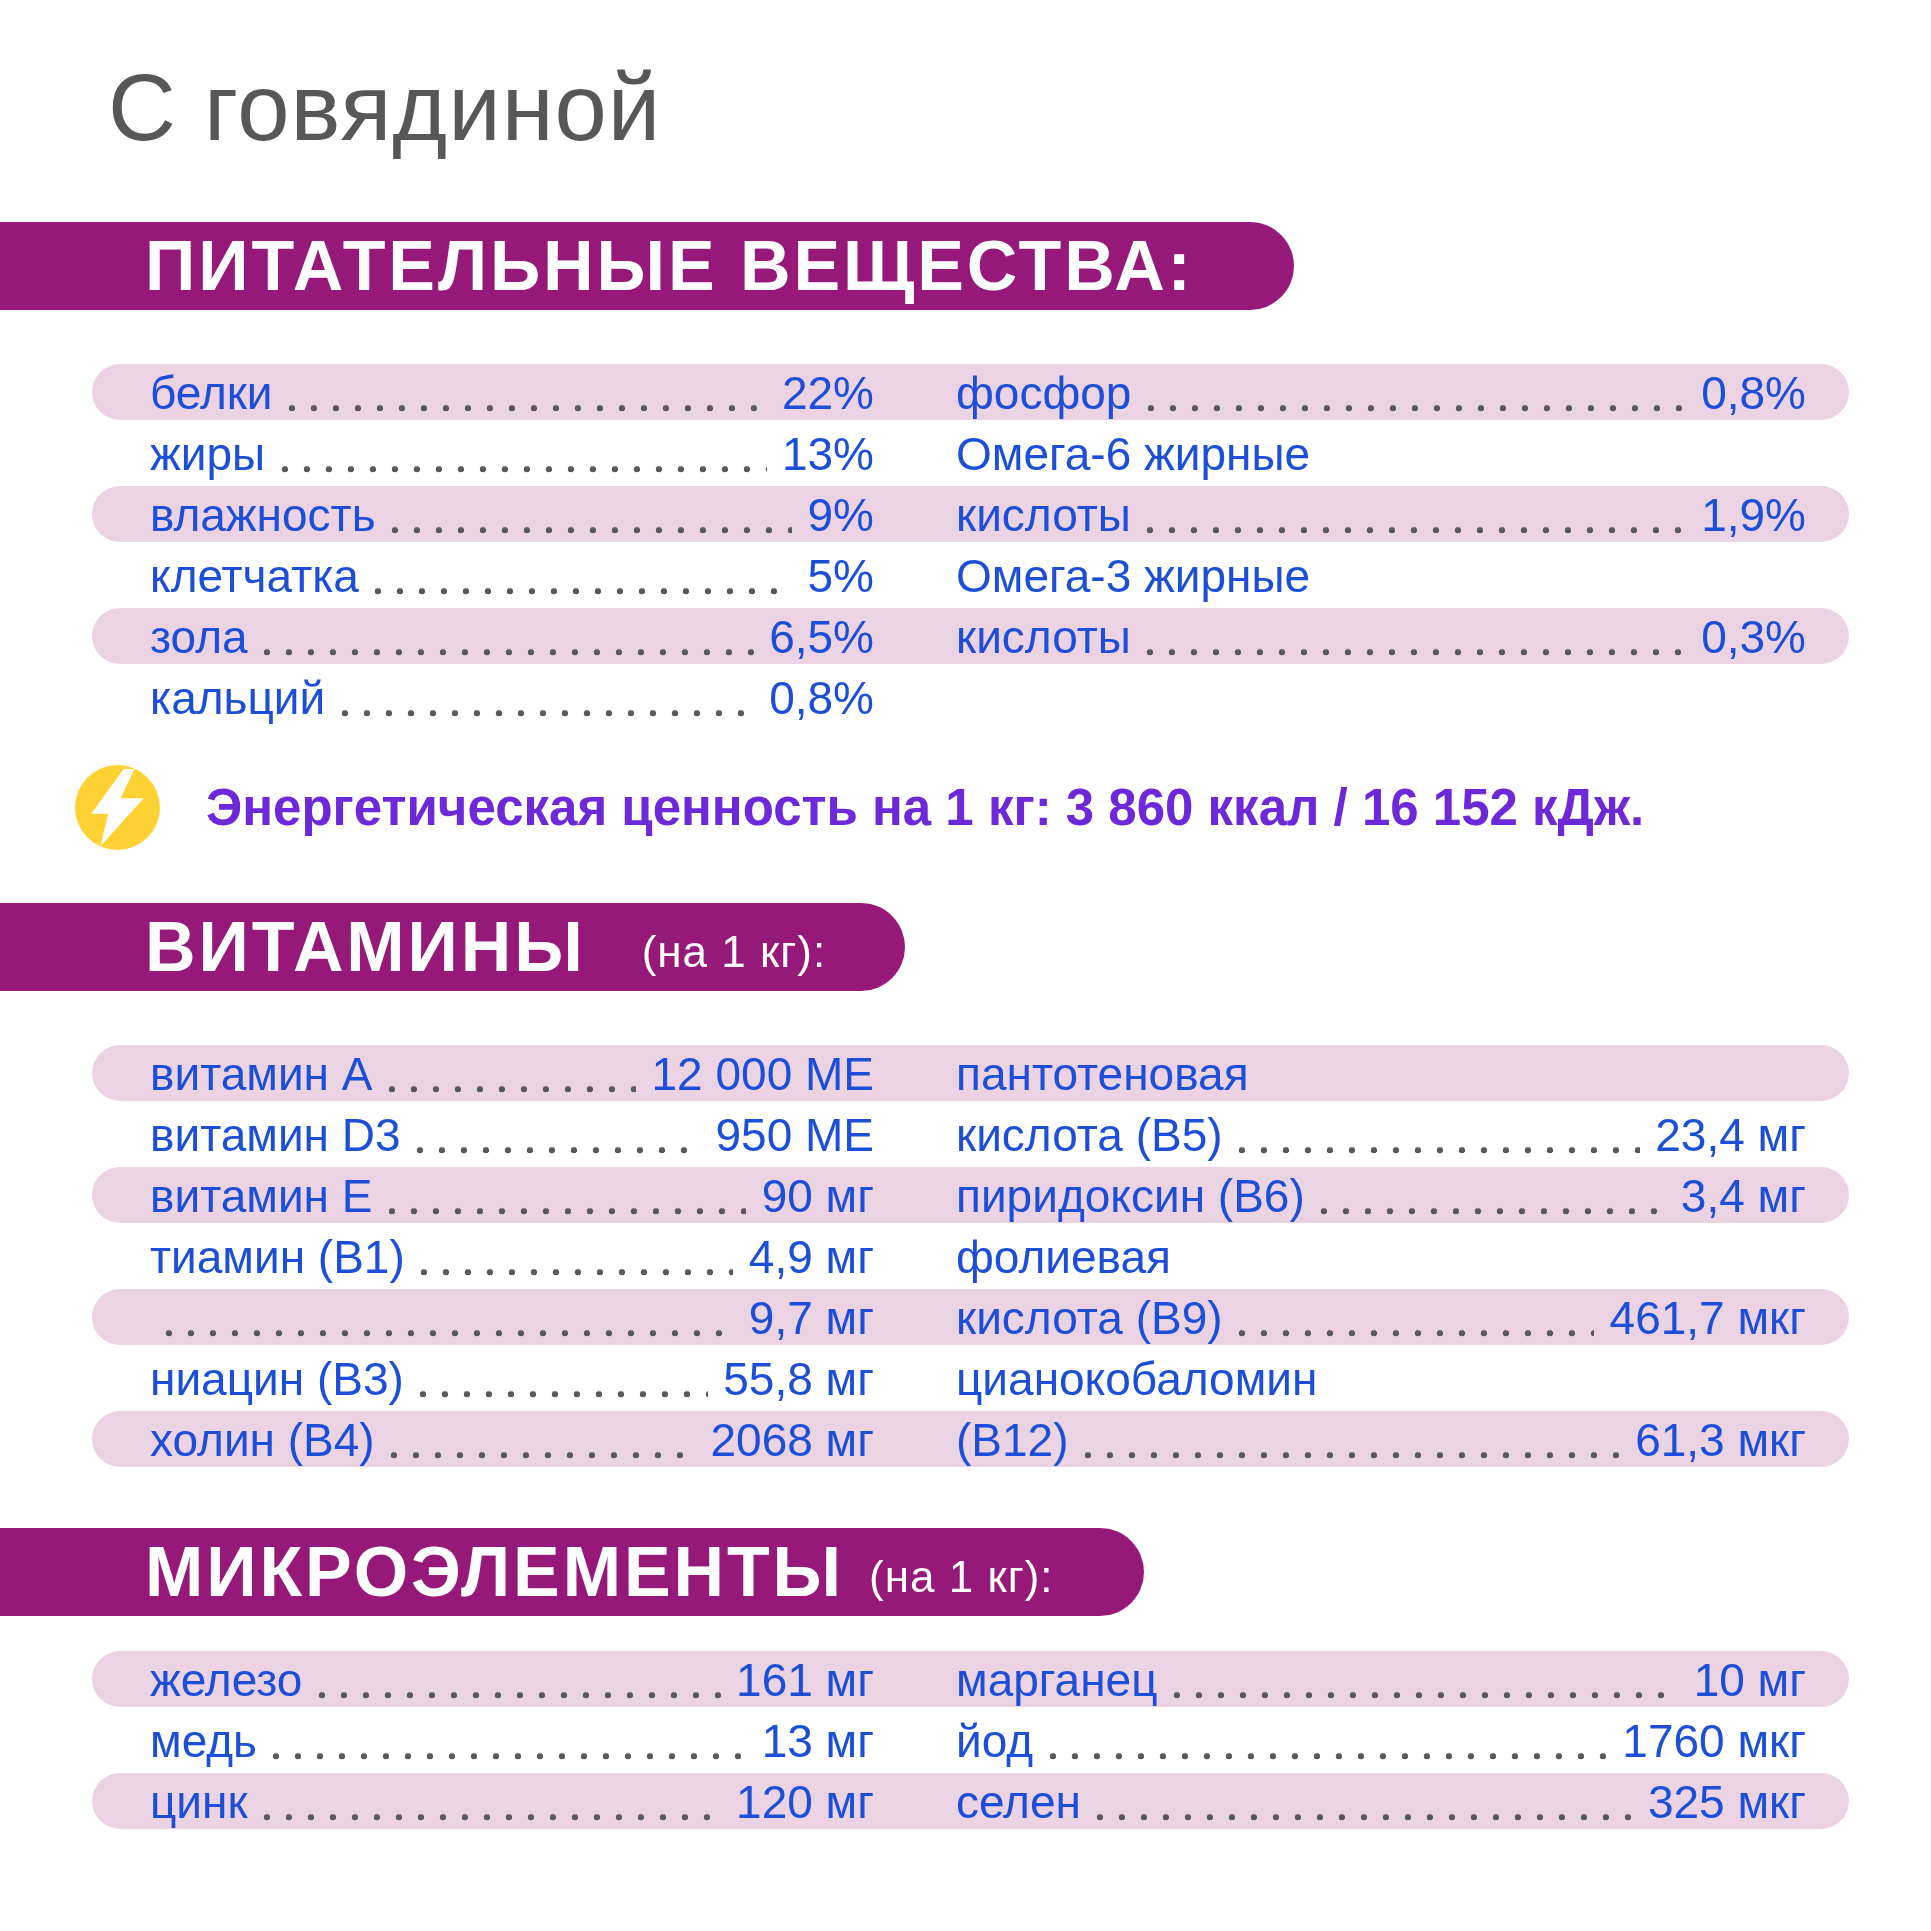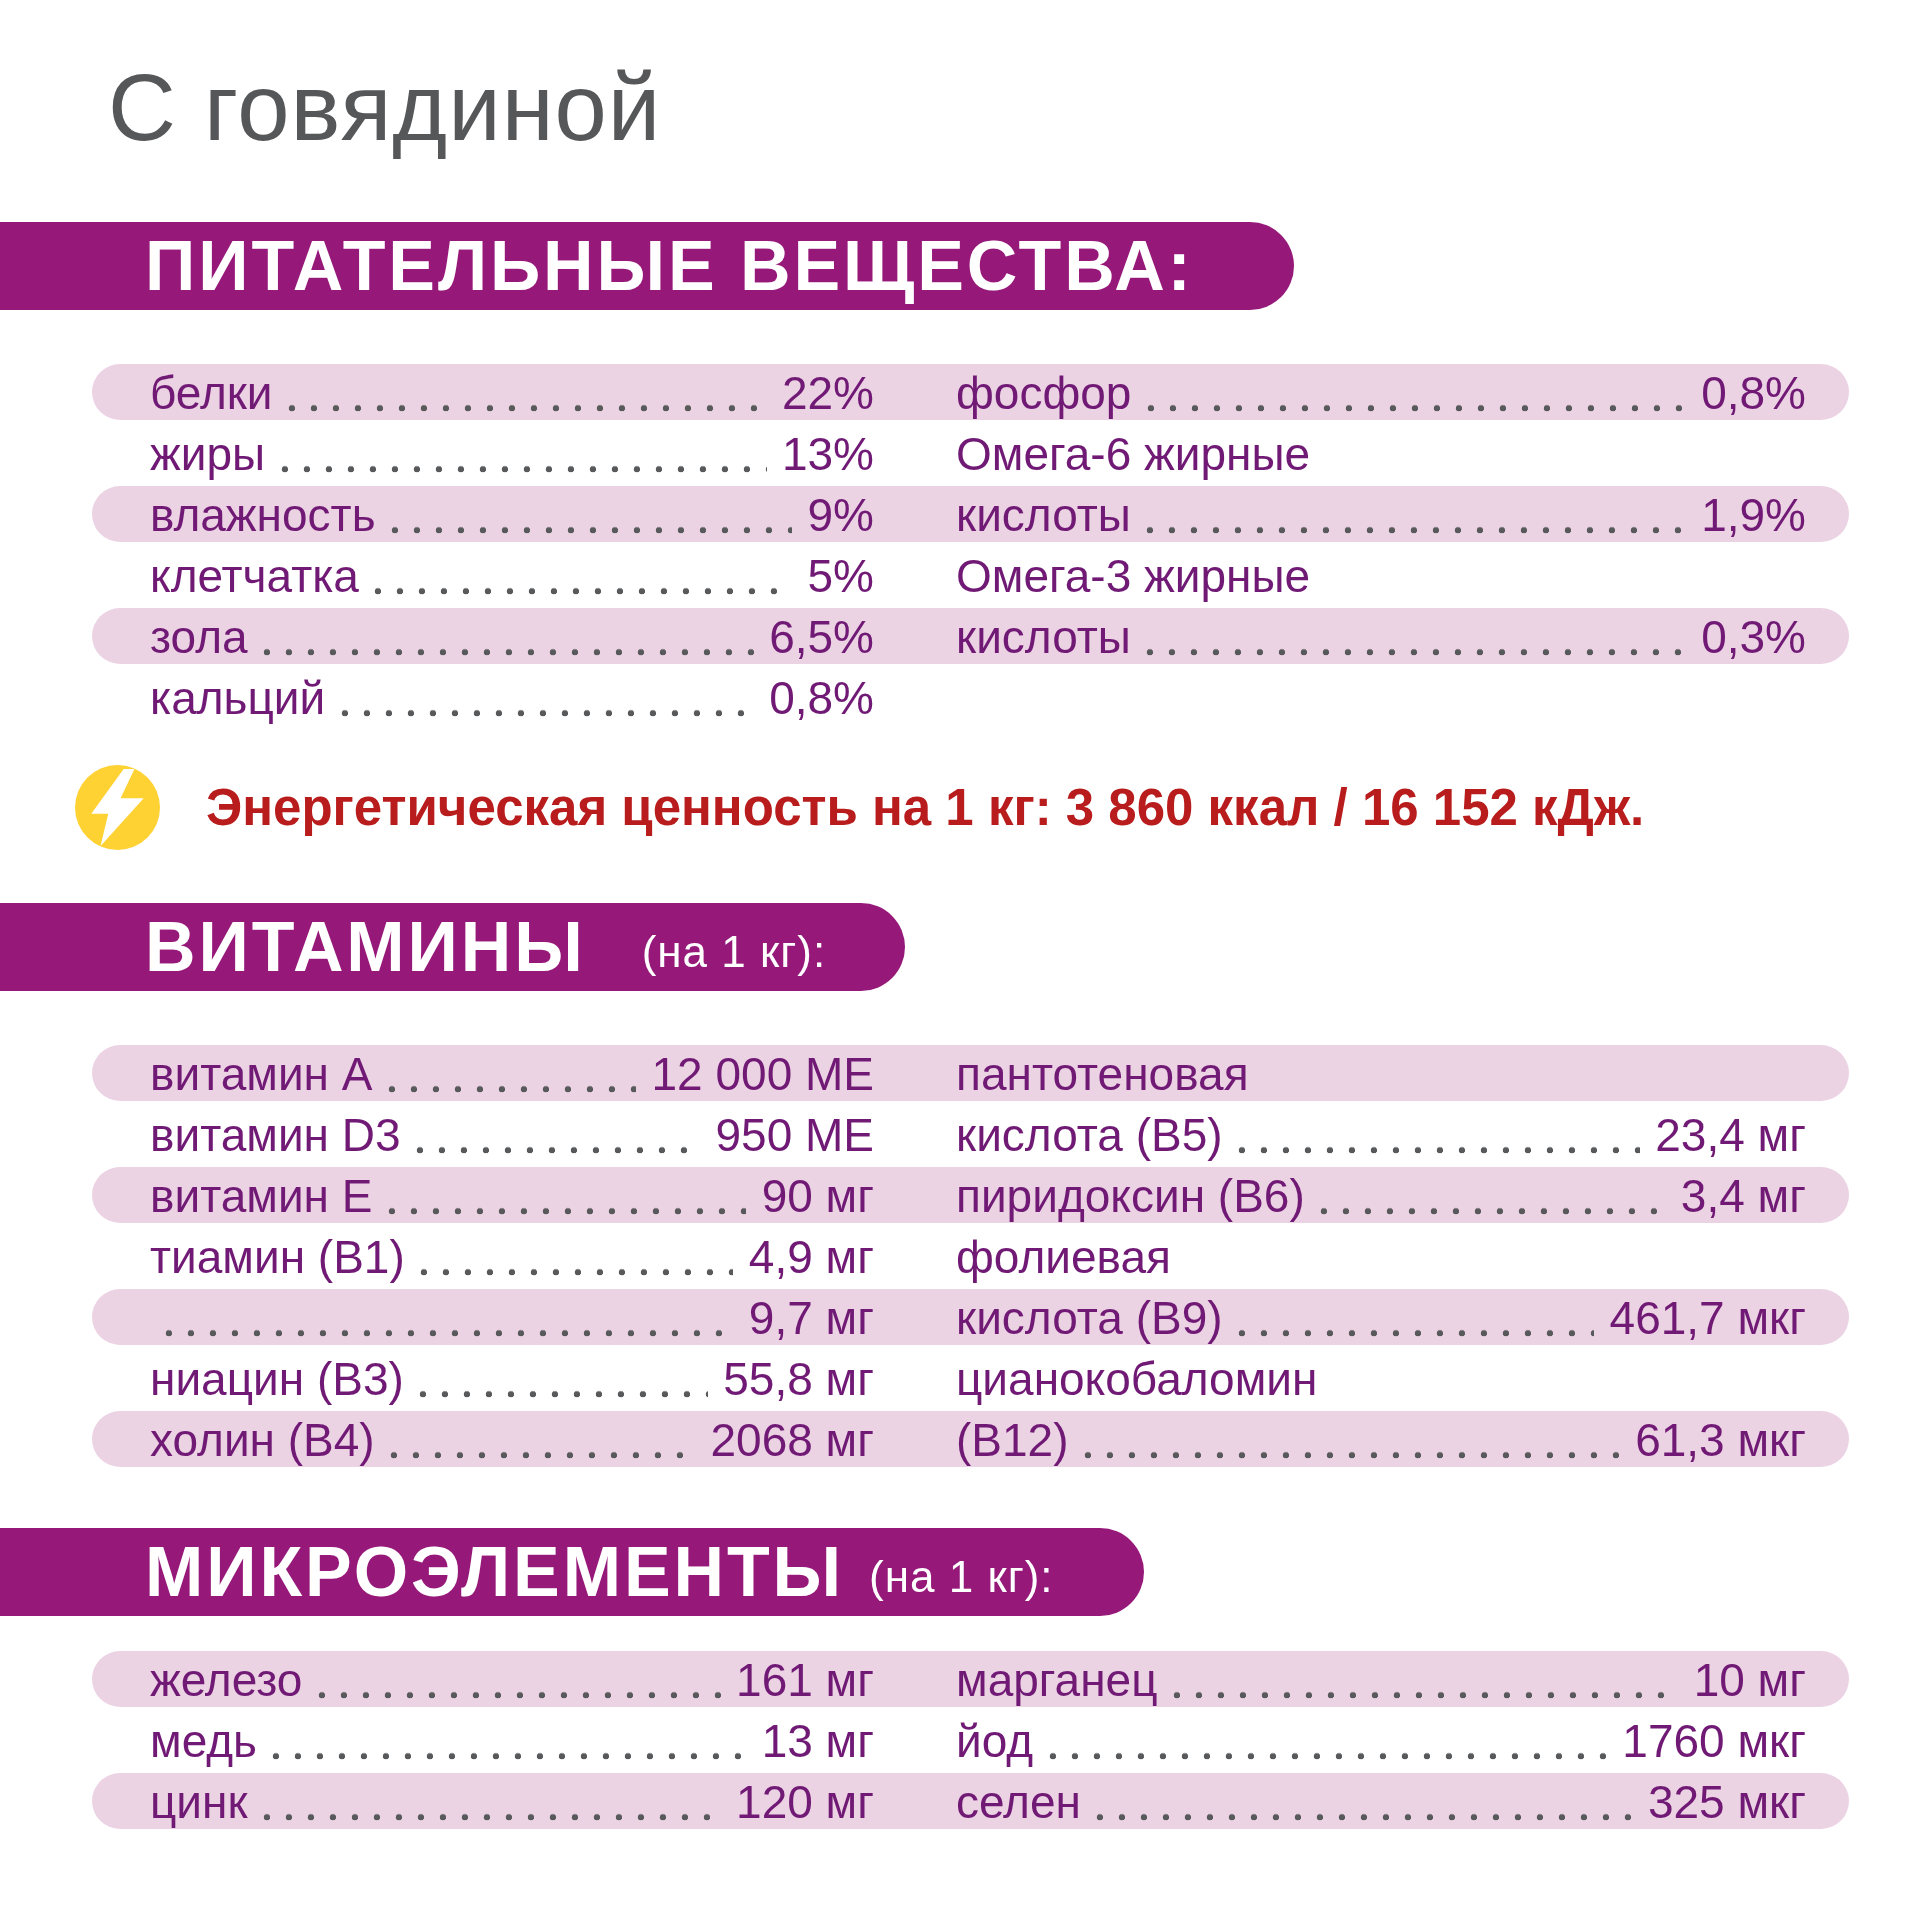"белки" .row { color: #701a75 -> #1d4ed8 }
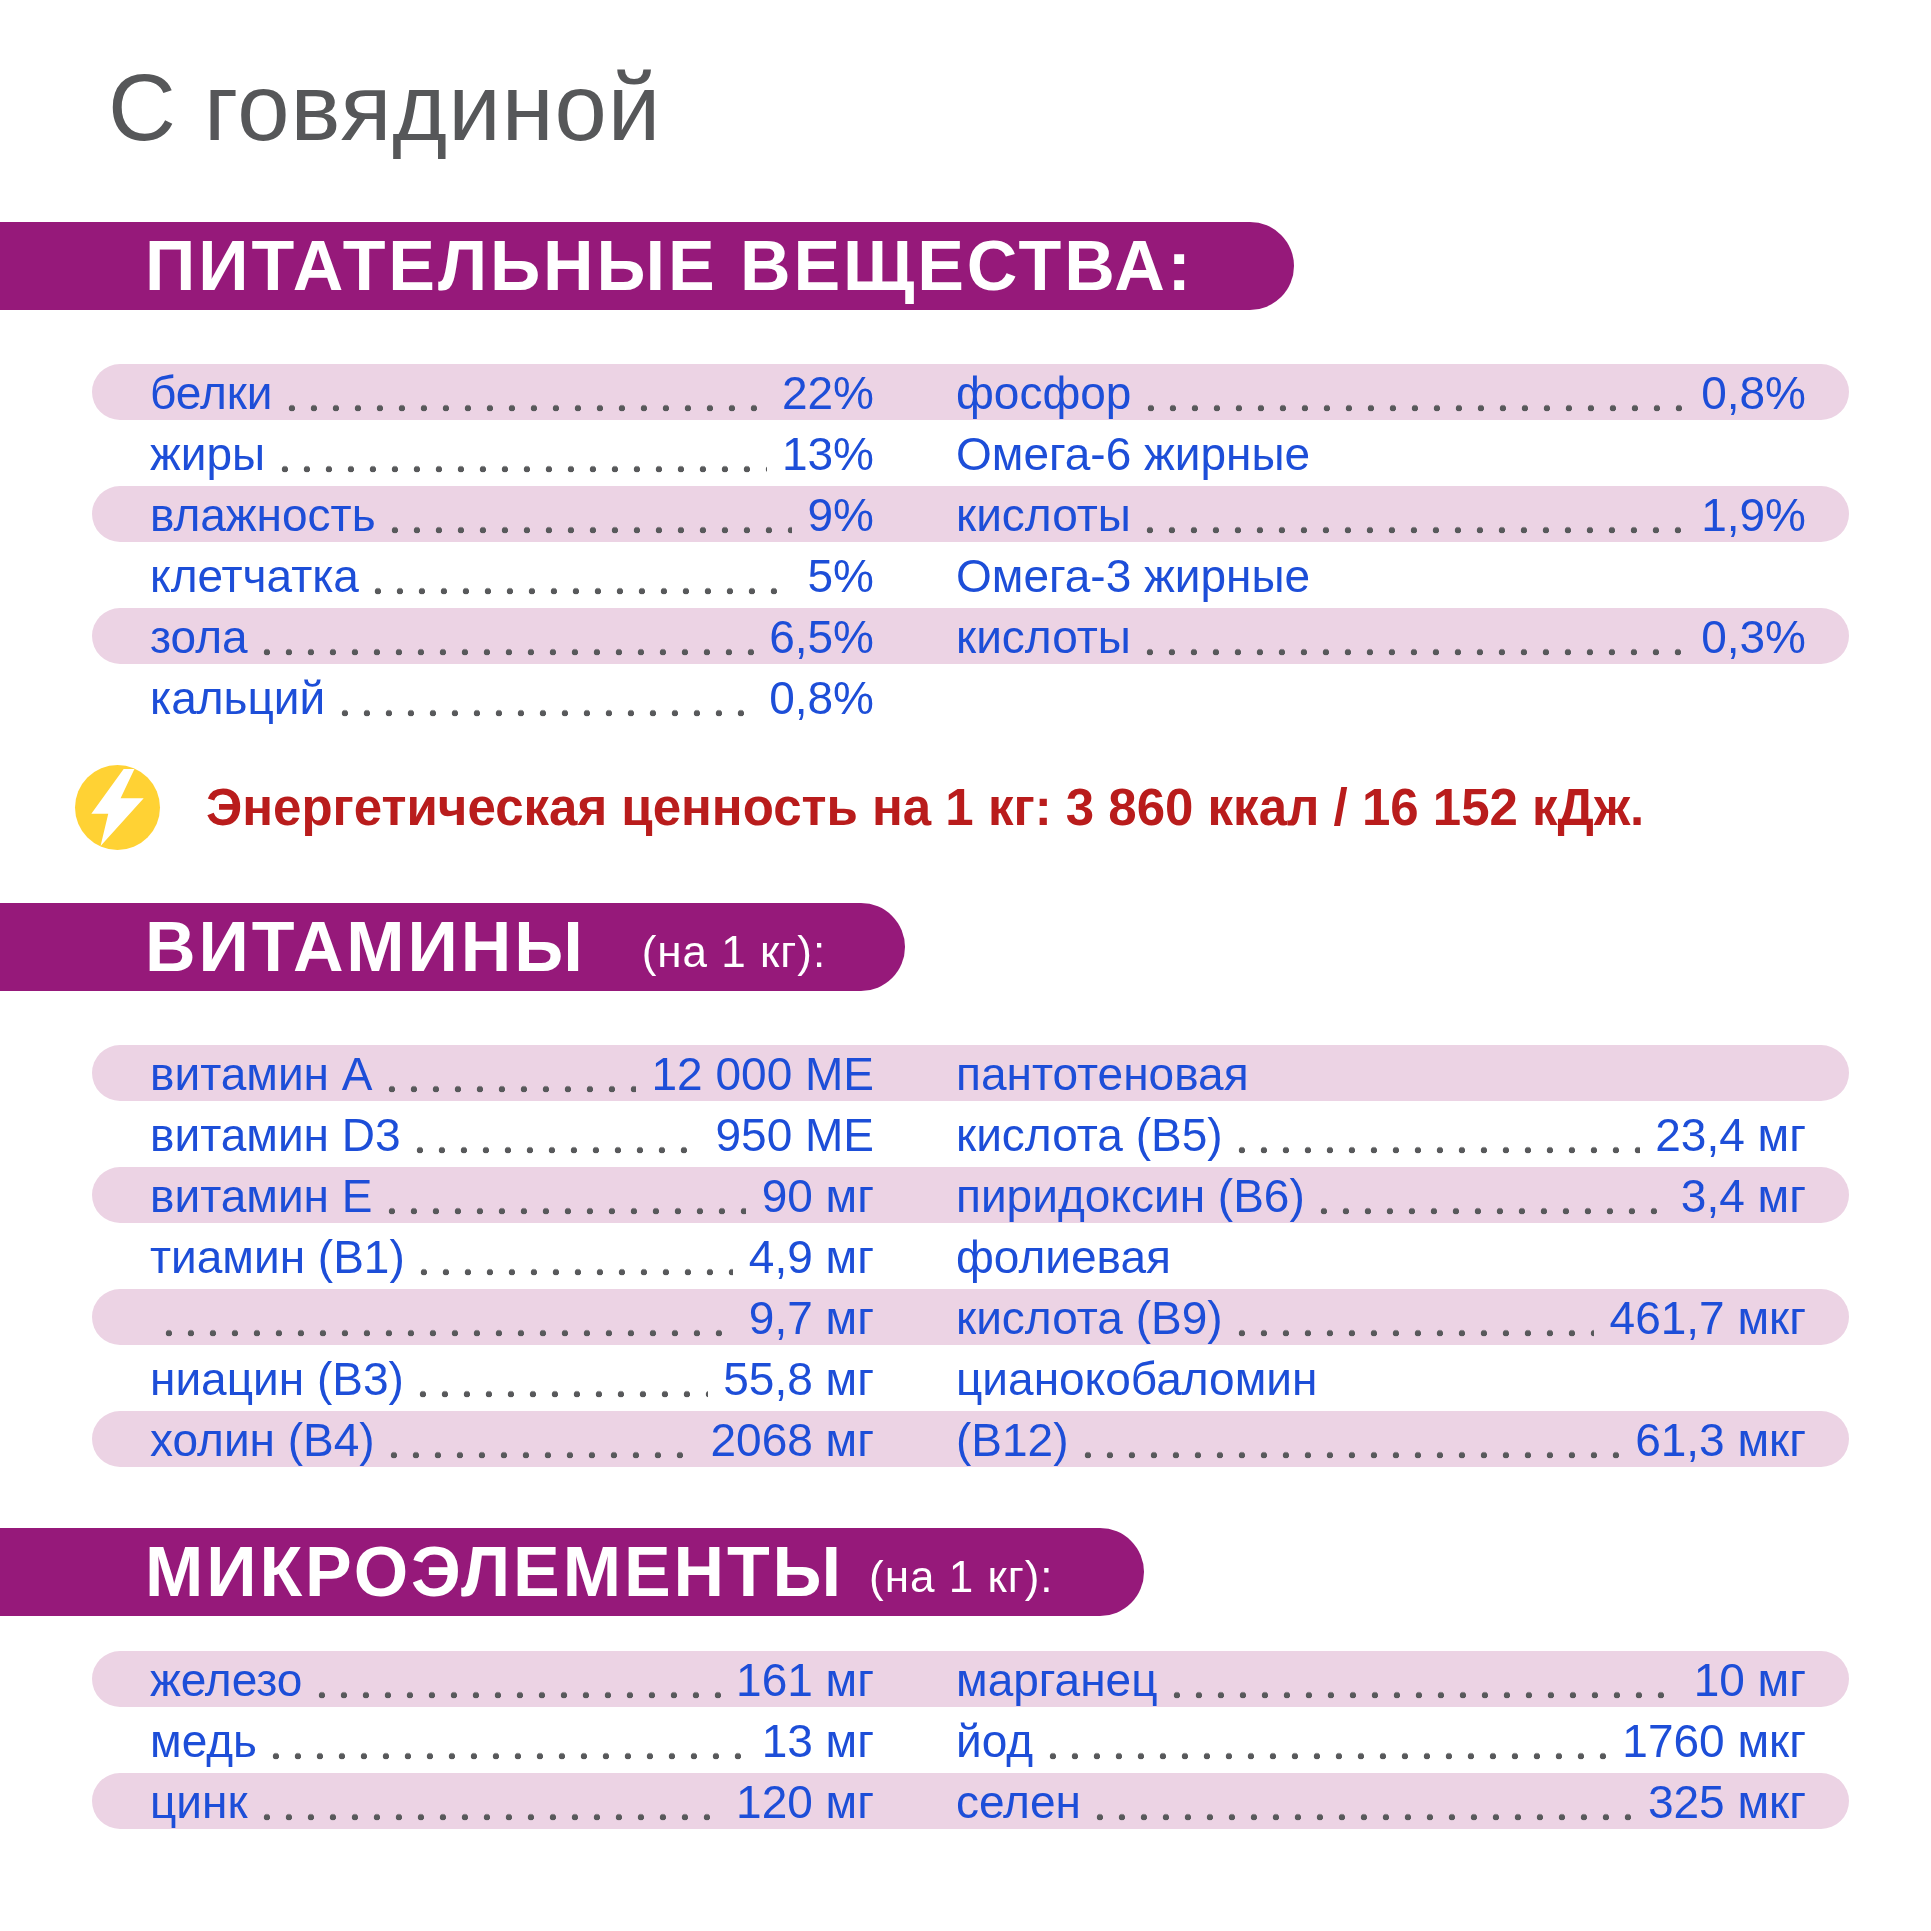"Энергетическая ценность на 1 кг:" .energy-text { color: #b91c1c -> #6d28d9 }
